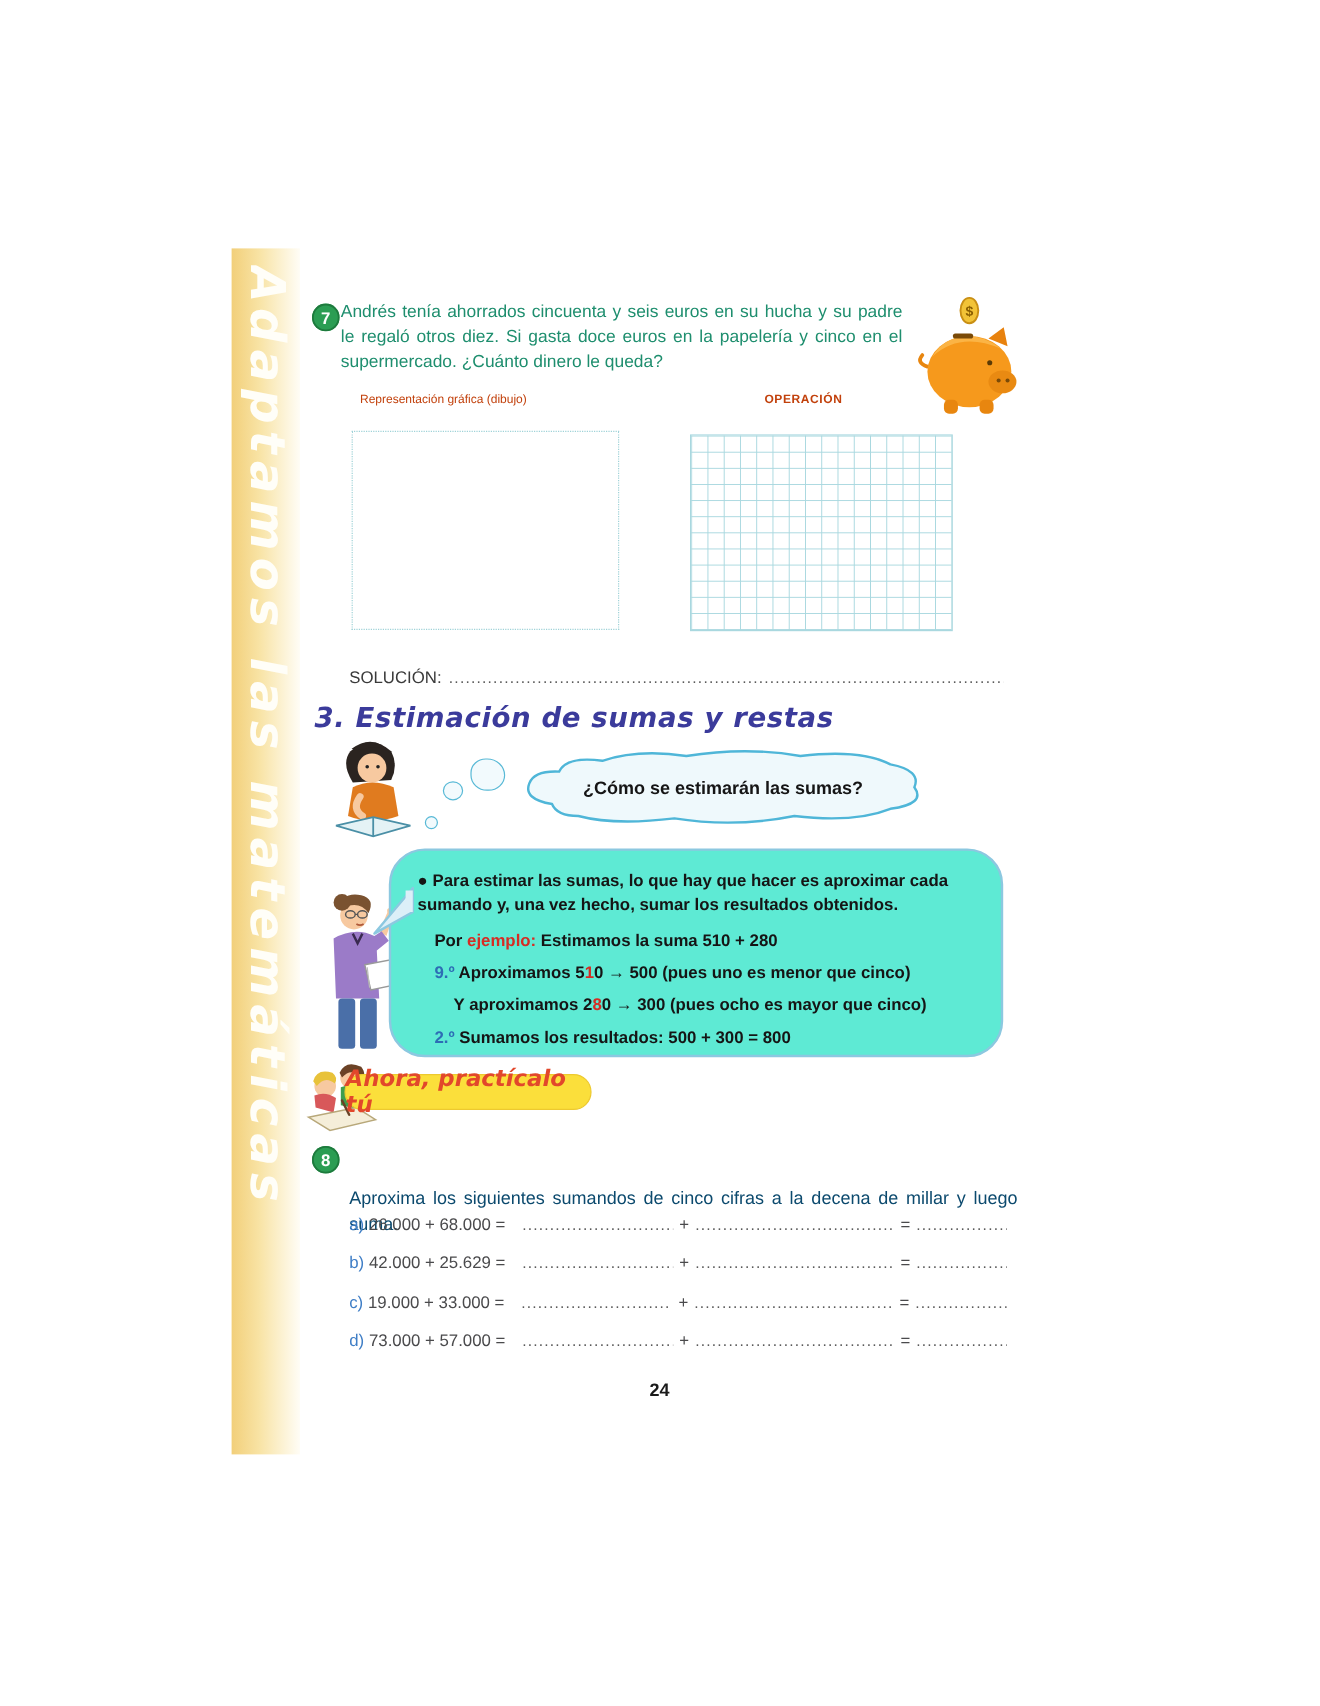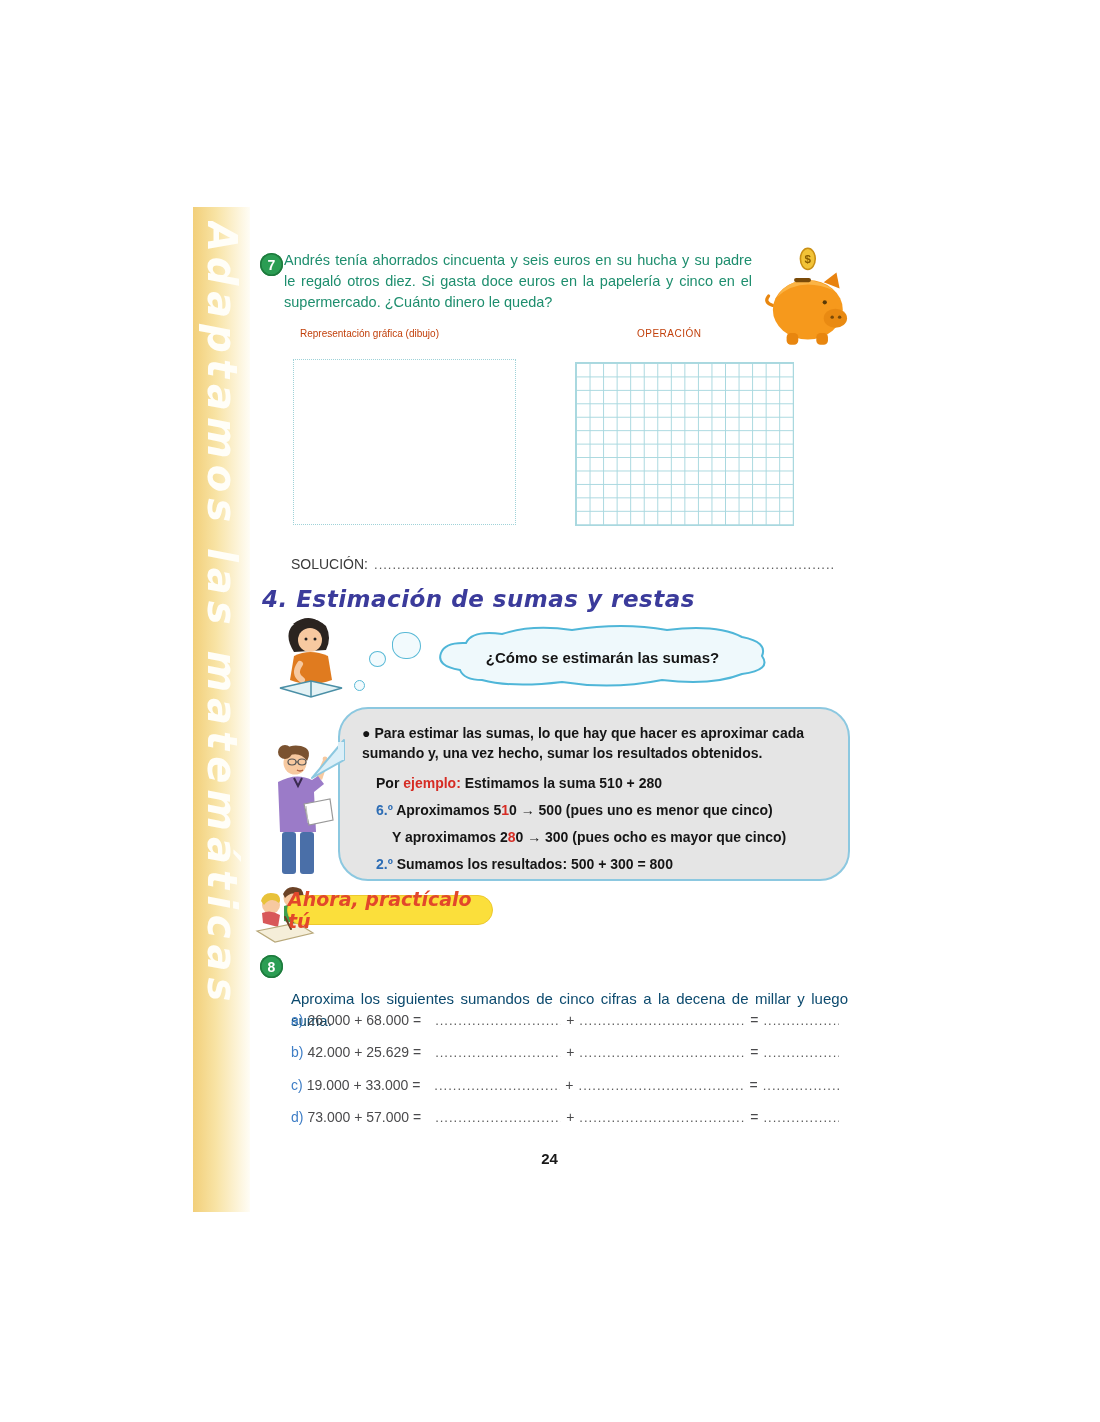"OPERACIÓN" div.col-label { font-weight: none -> bold }
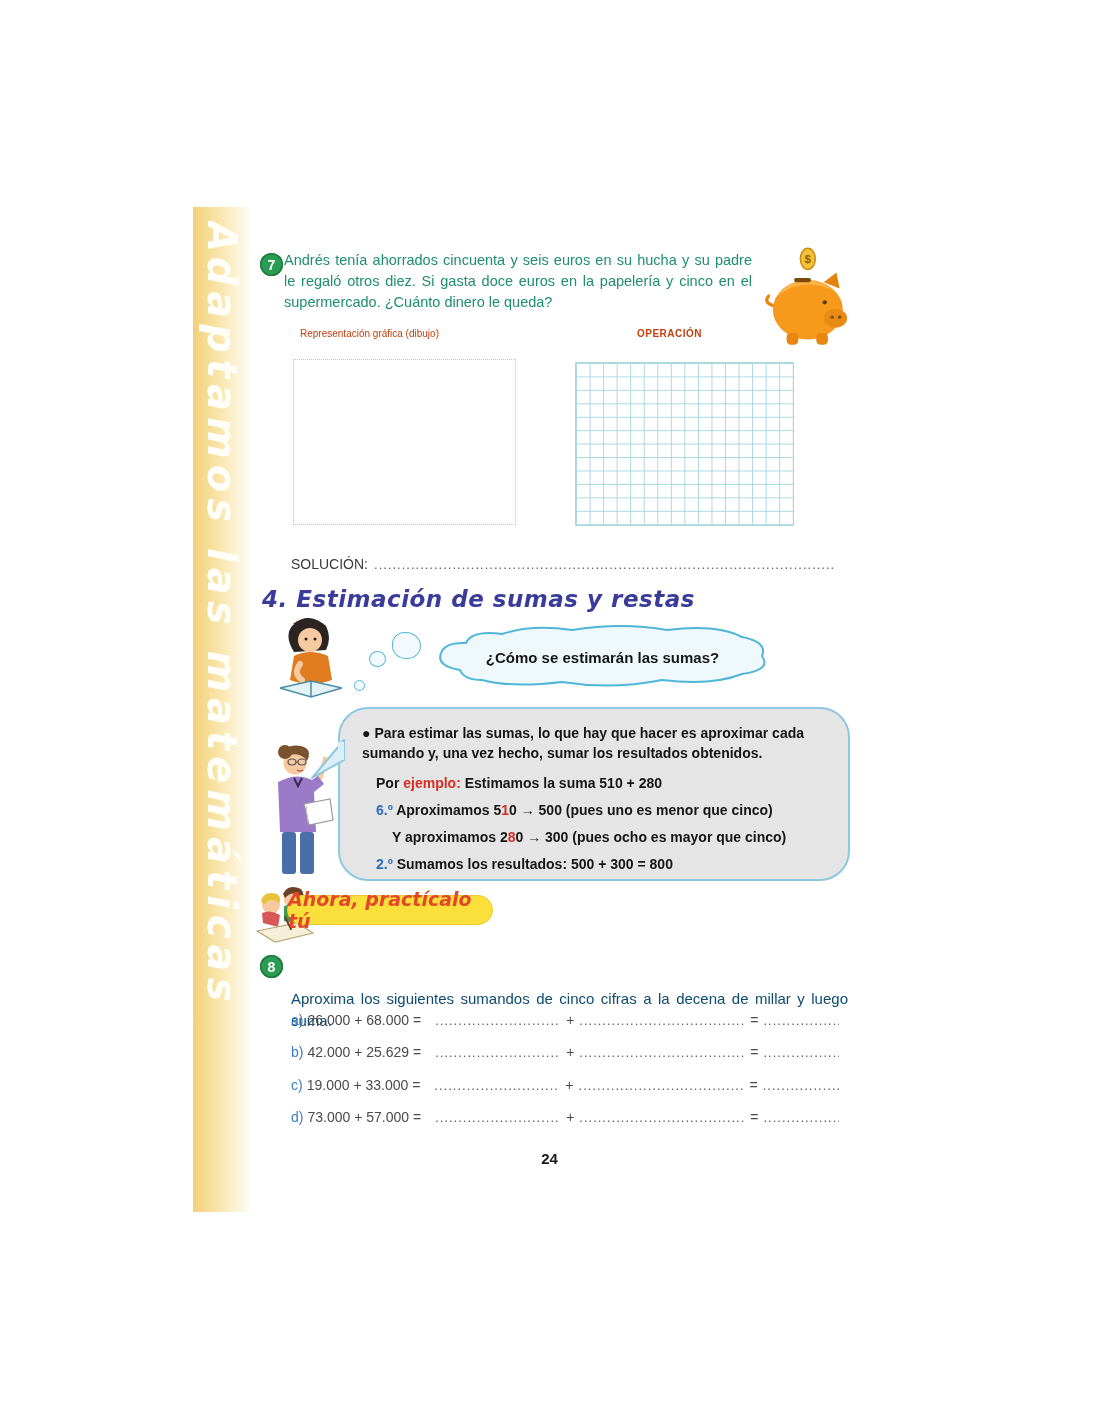"4. Estimación de sumas y" div.section-title { text: 4 -> 3 }
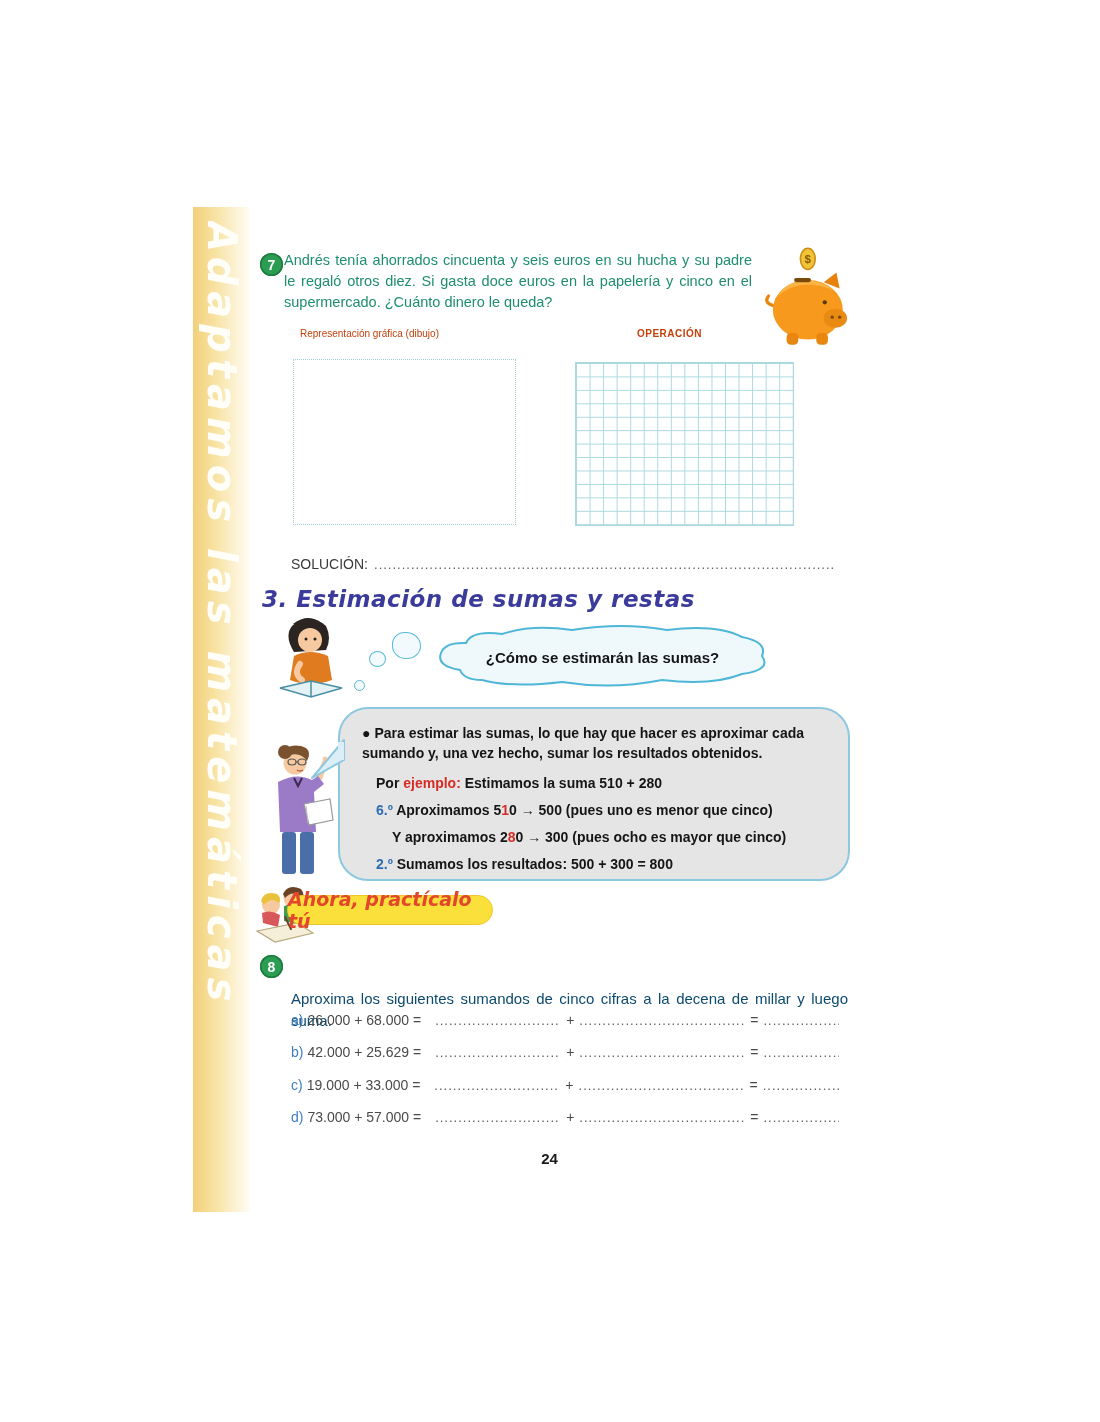"● Para estimar las sumas," .bubble { background: #e5e5e5 -> #5eead4; left: 338px -> 324px }
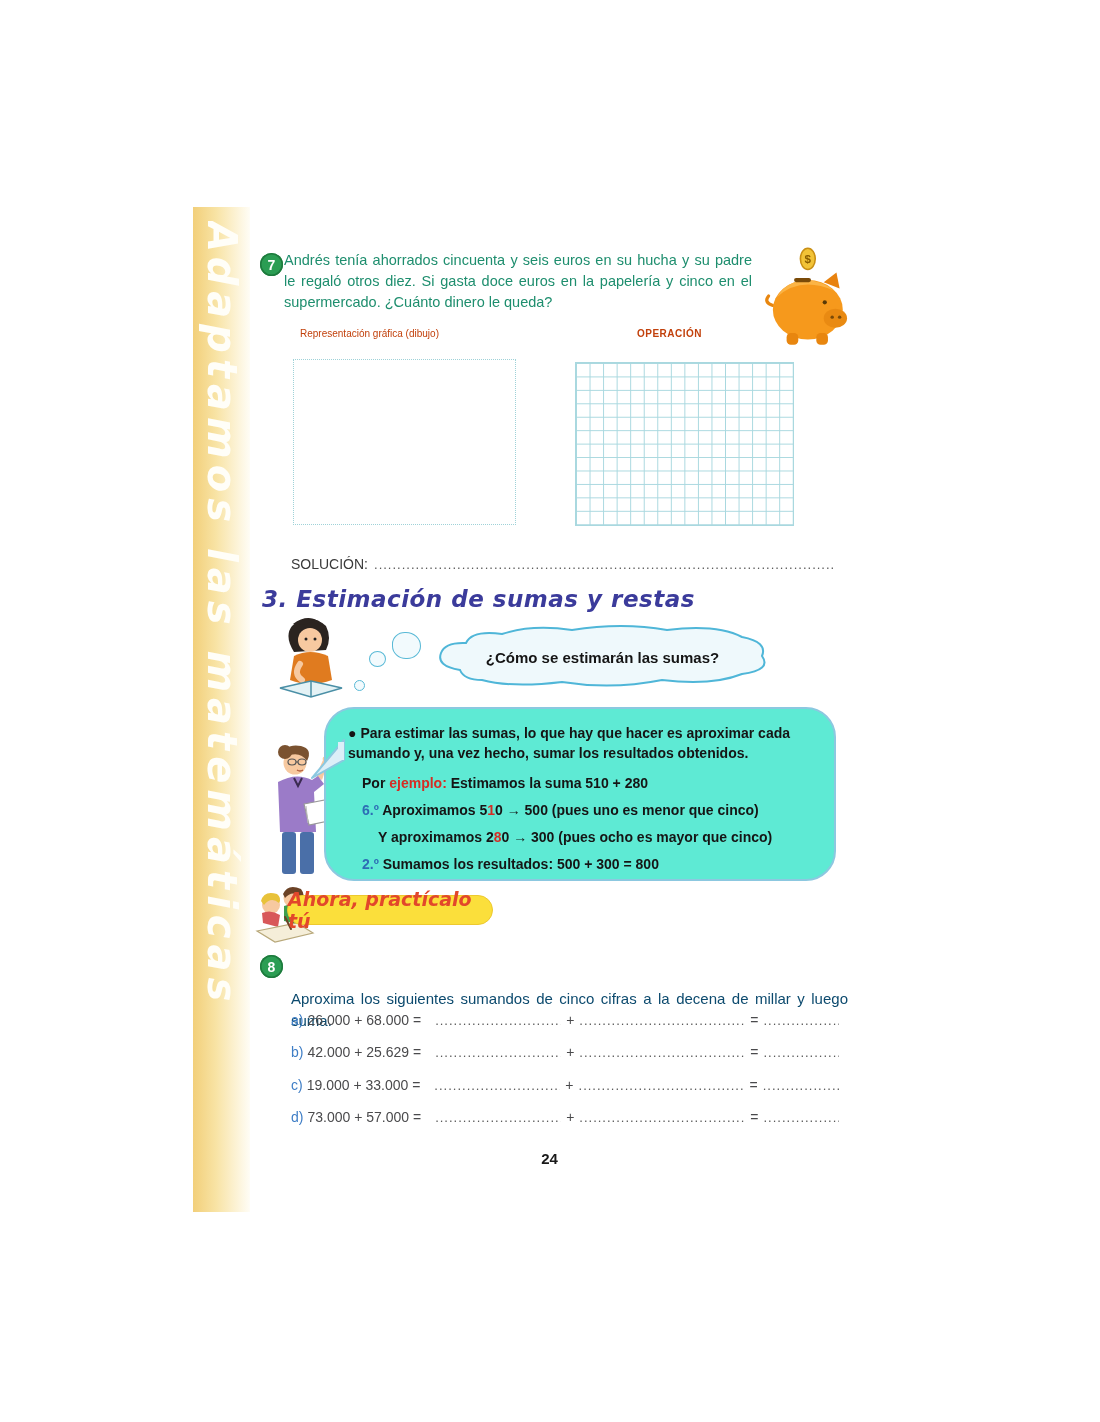"6.º" span.blue { text: 6.º -> 9.º }
